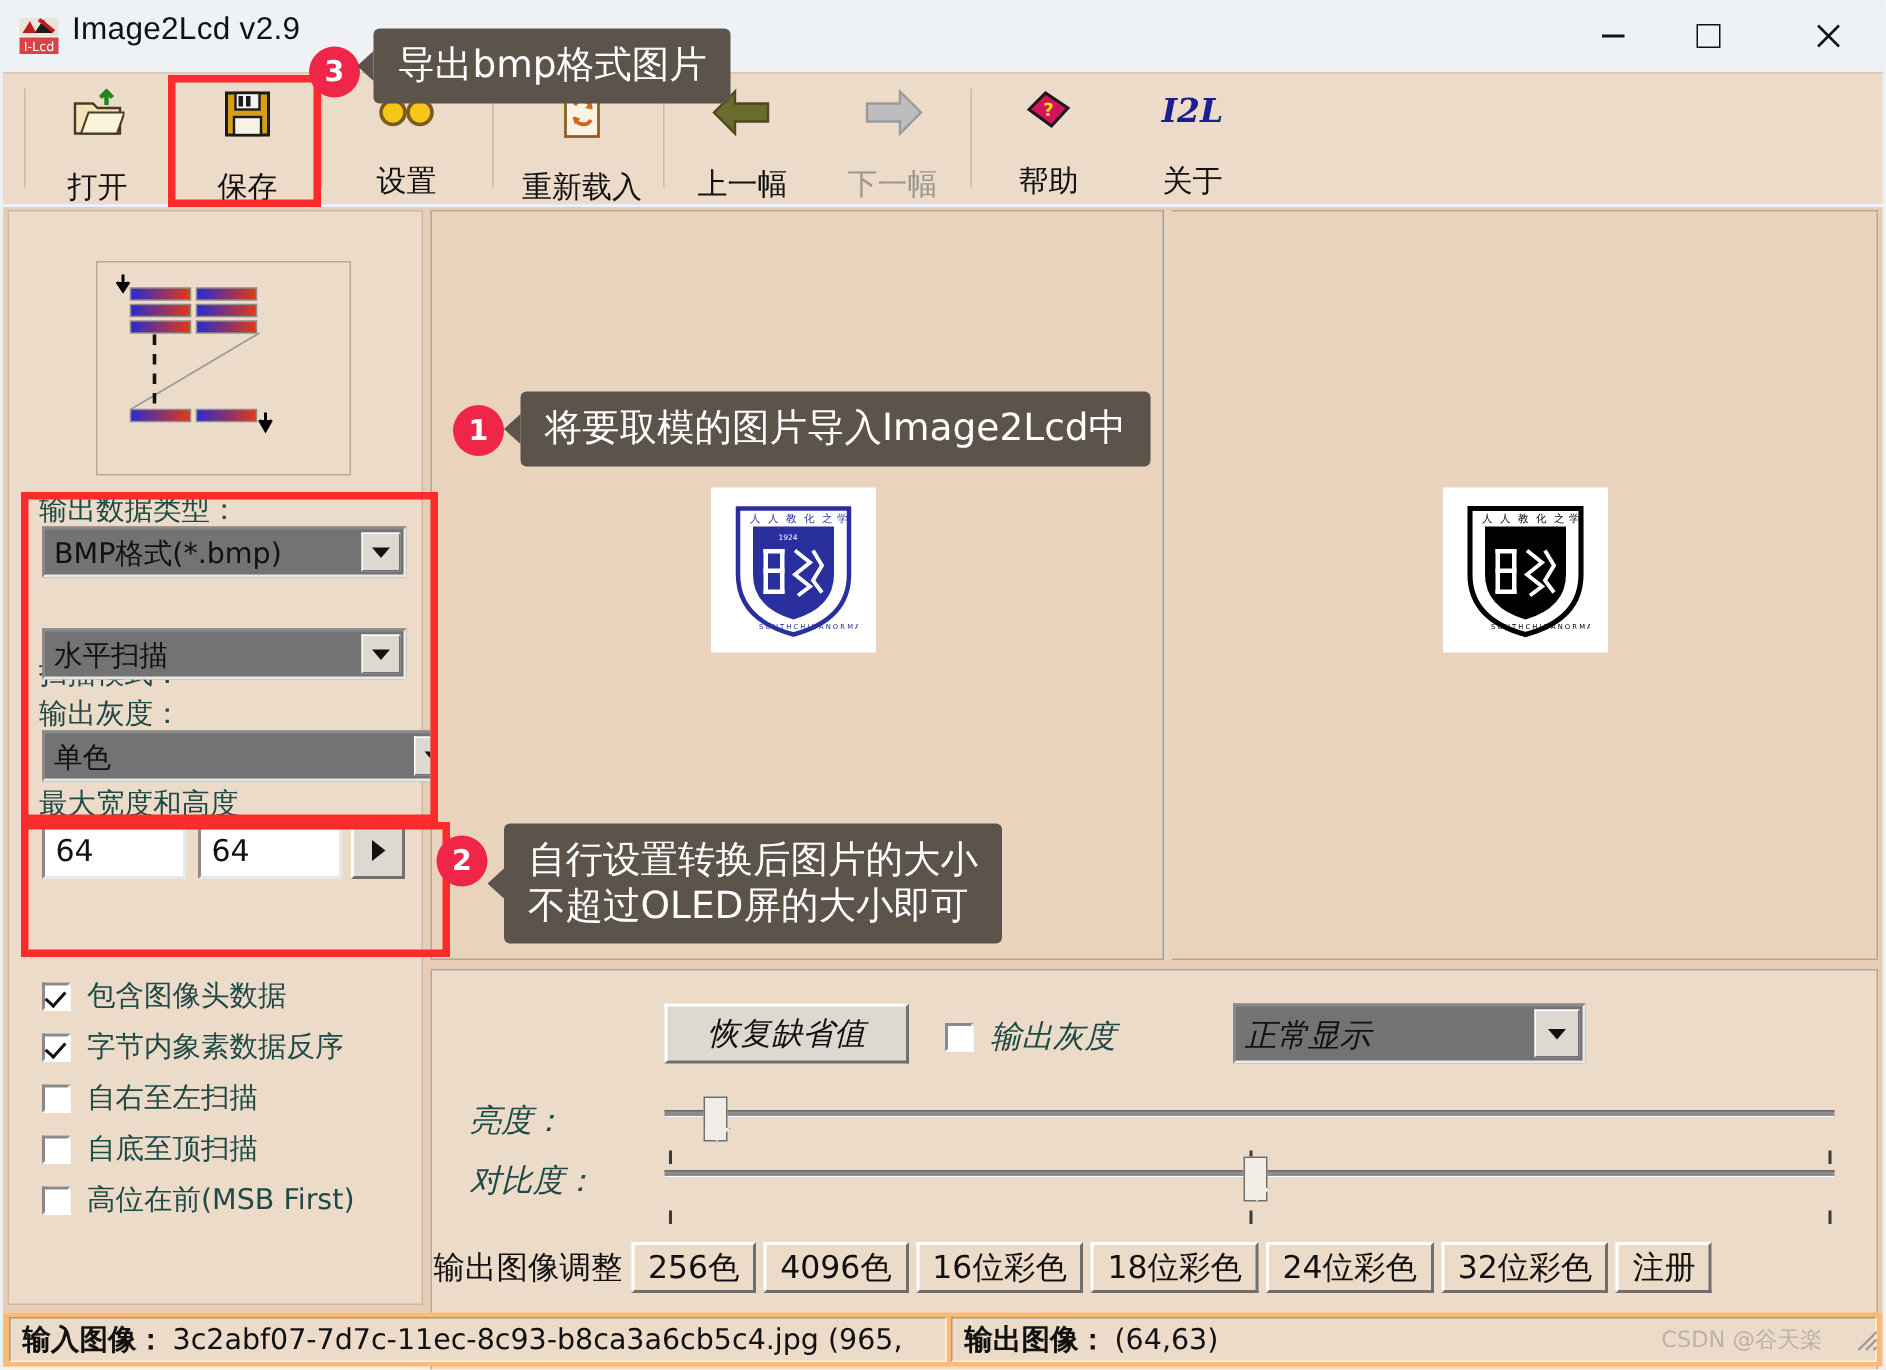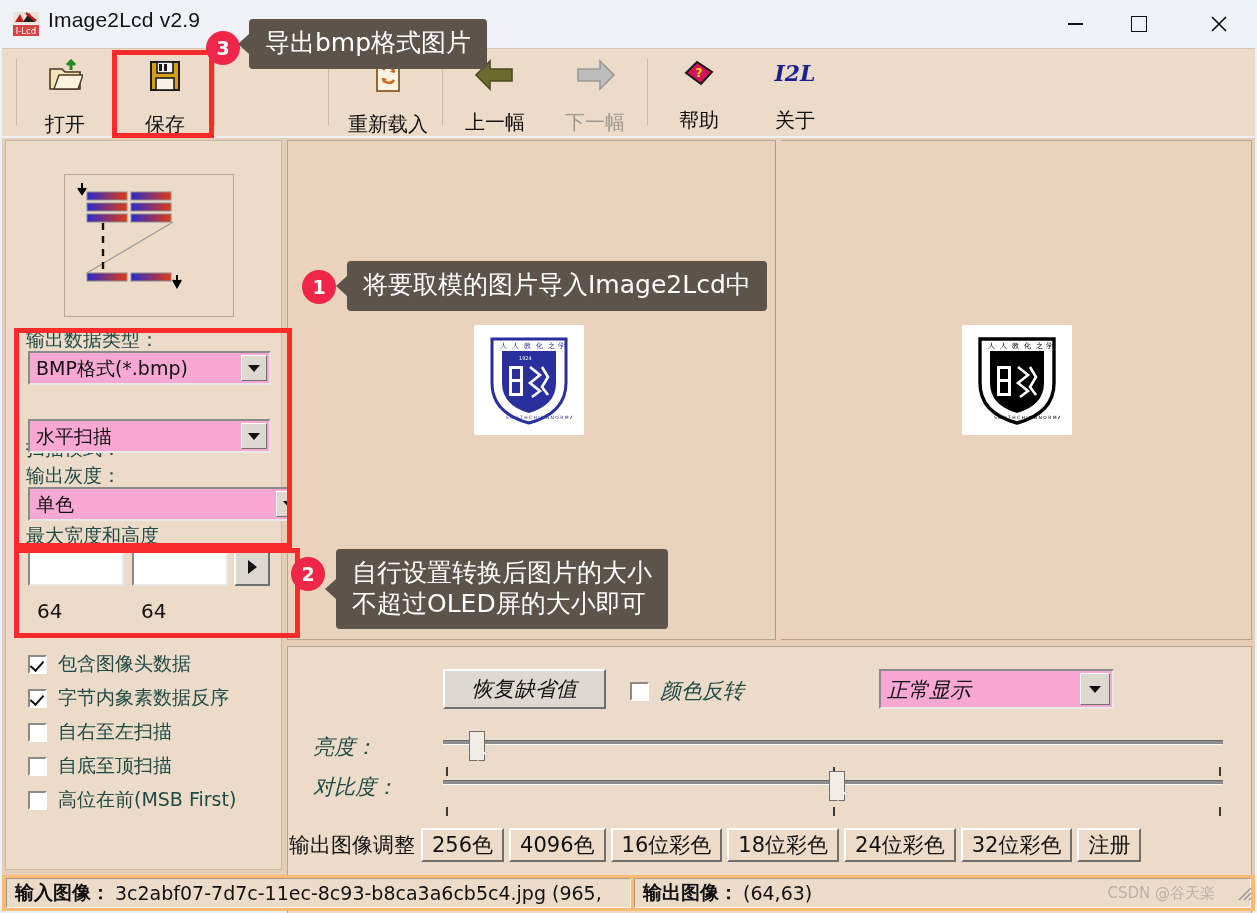"设置" div.tbtn { html: none -> <div> <div> <svg> <path></path> <circle></circle> <circle></circle> <path></path> </svg> </div> <div>设置</div> </div> }
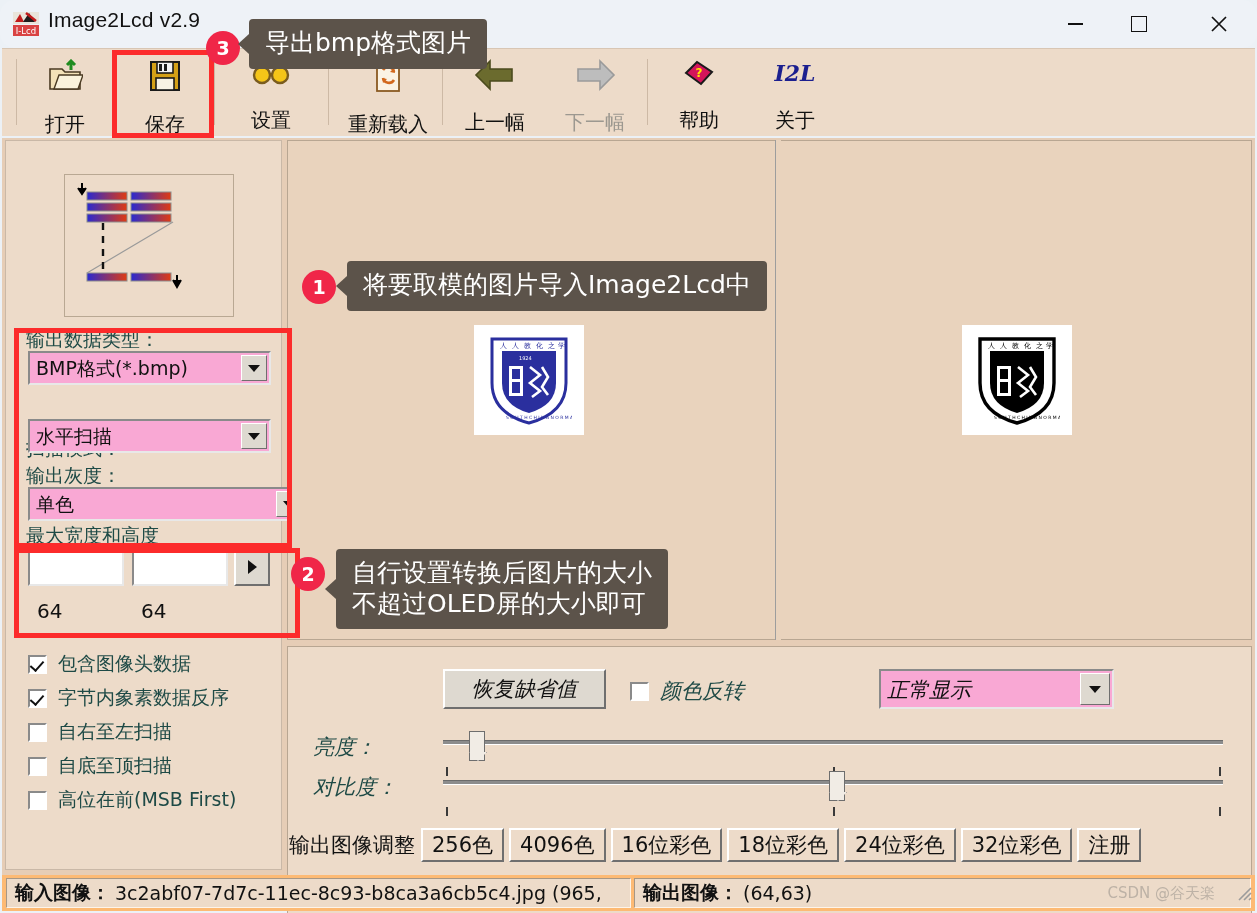"BMP格式(*.bmp)" .combo { background: #f9a8d4 -> #737373 }
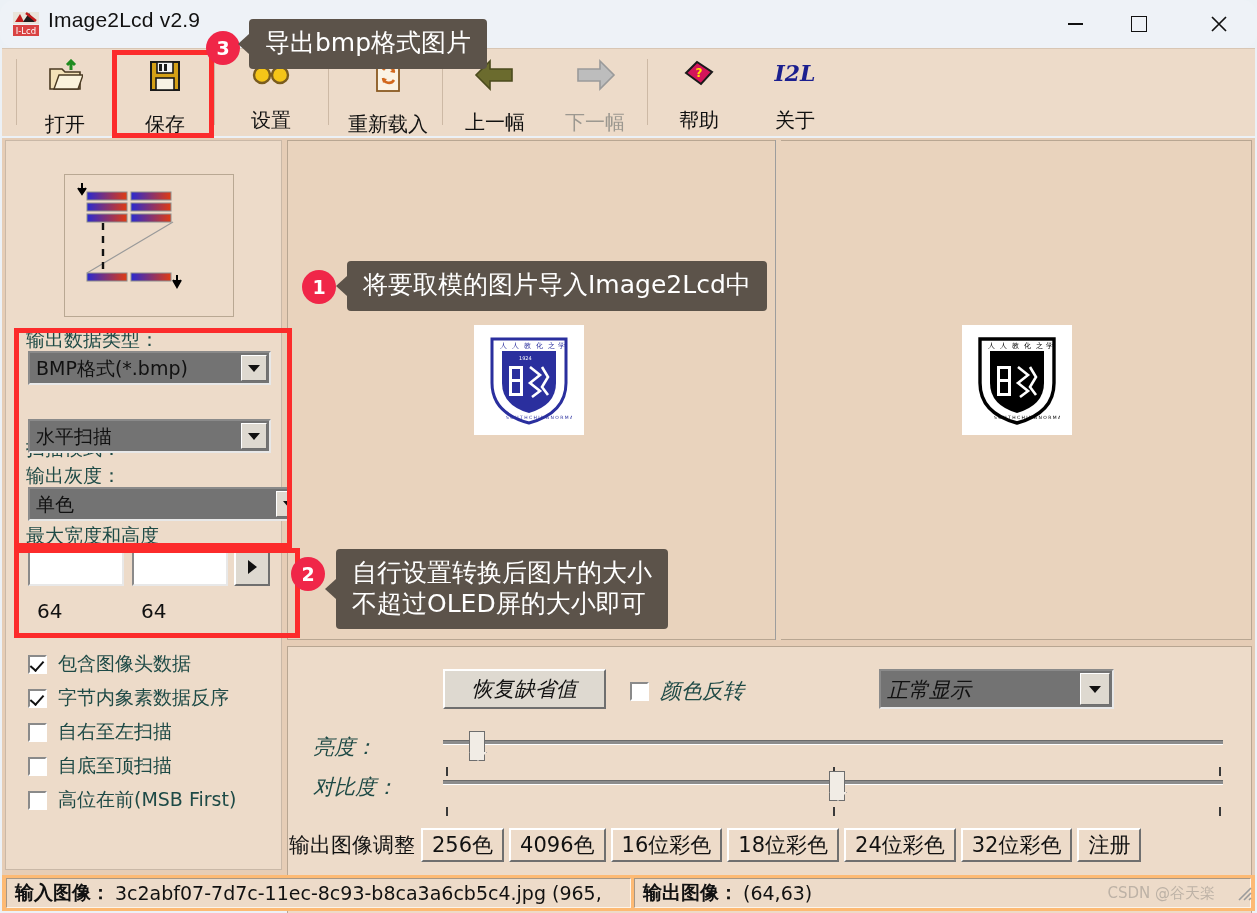"64" .numbox span { margin-top: 44px -> none }
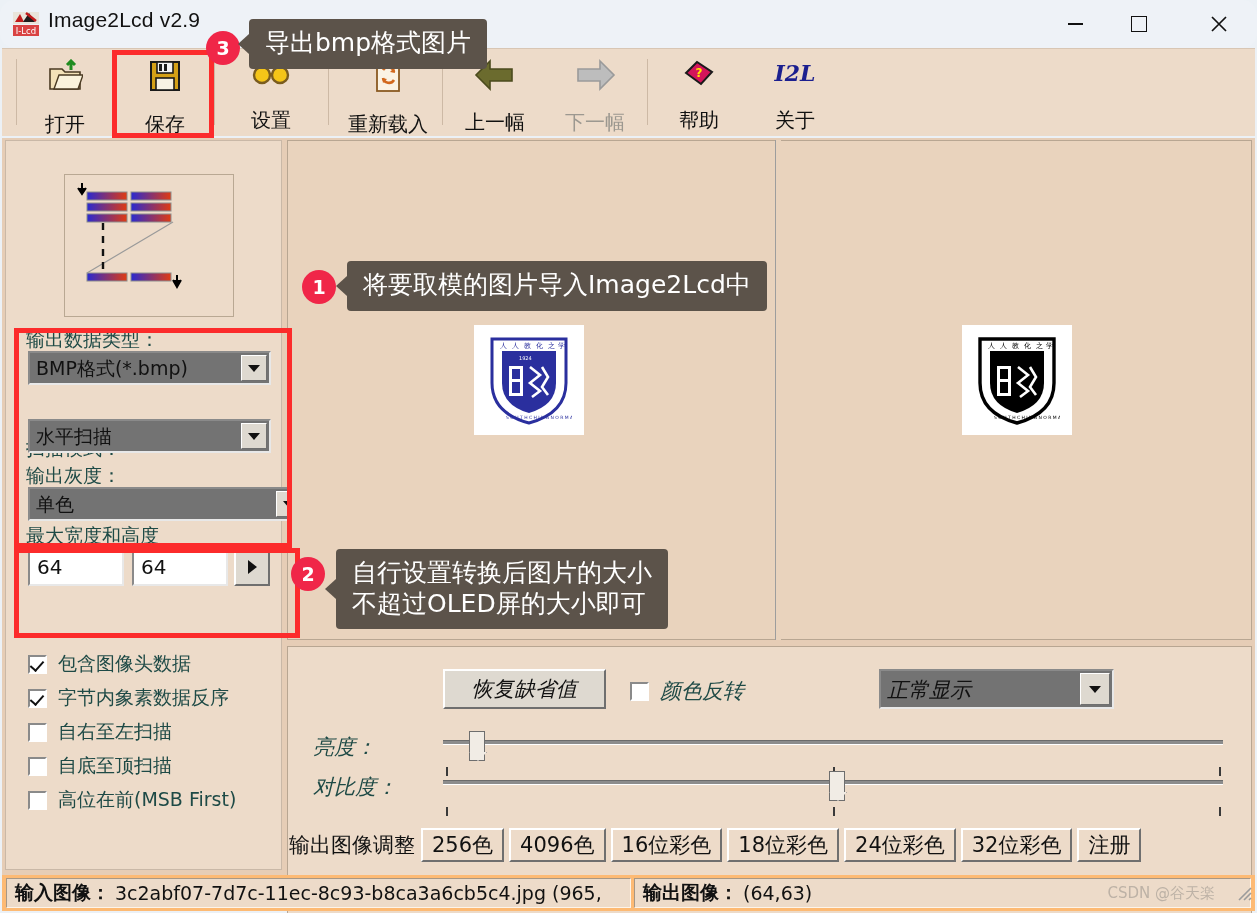"颜色反转" div.chk-lb { text: 颜色反转 -> 输出灰度 }
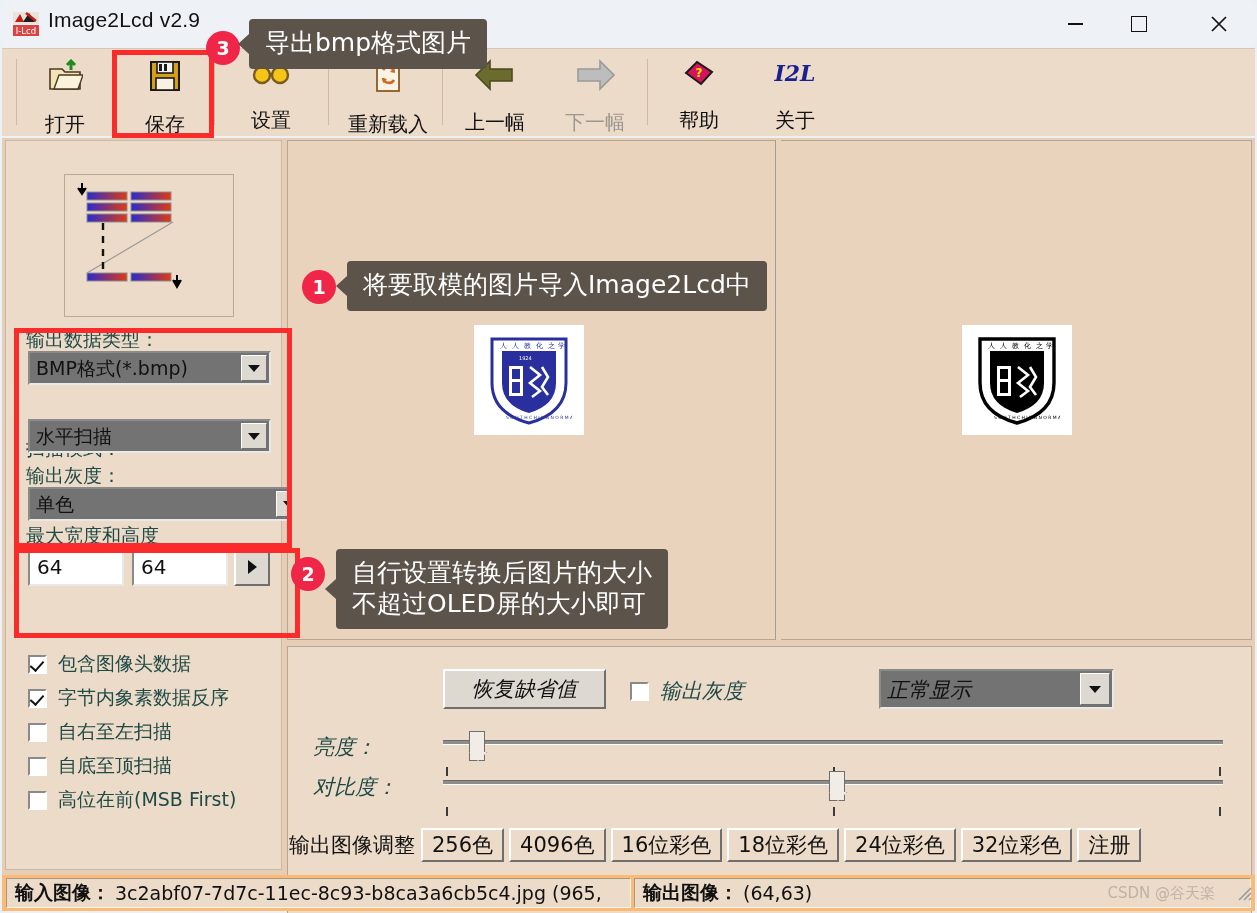"正常显示" div.combo { left: 591px -> 534px }
